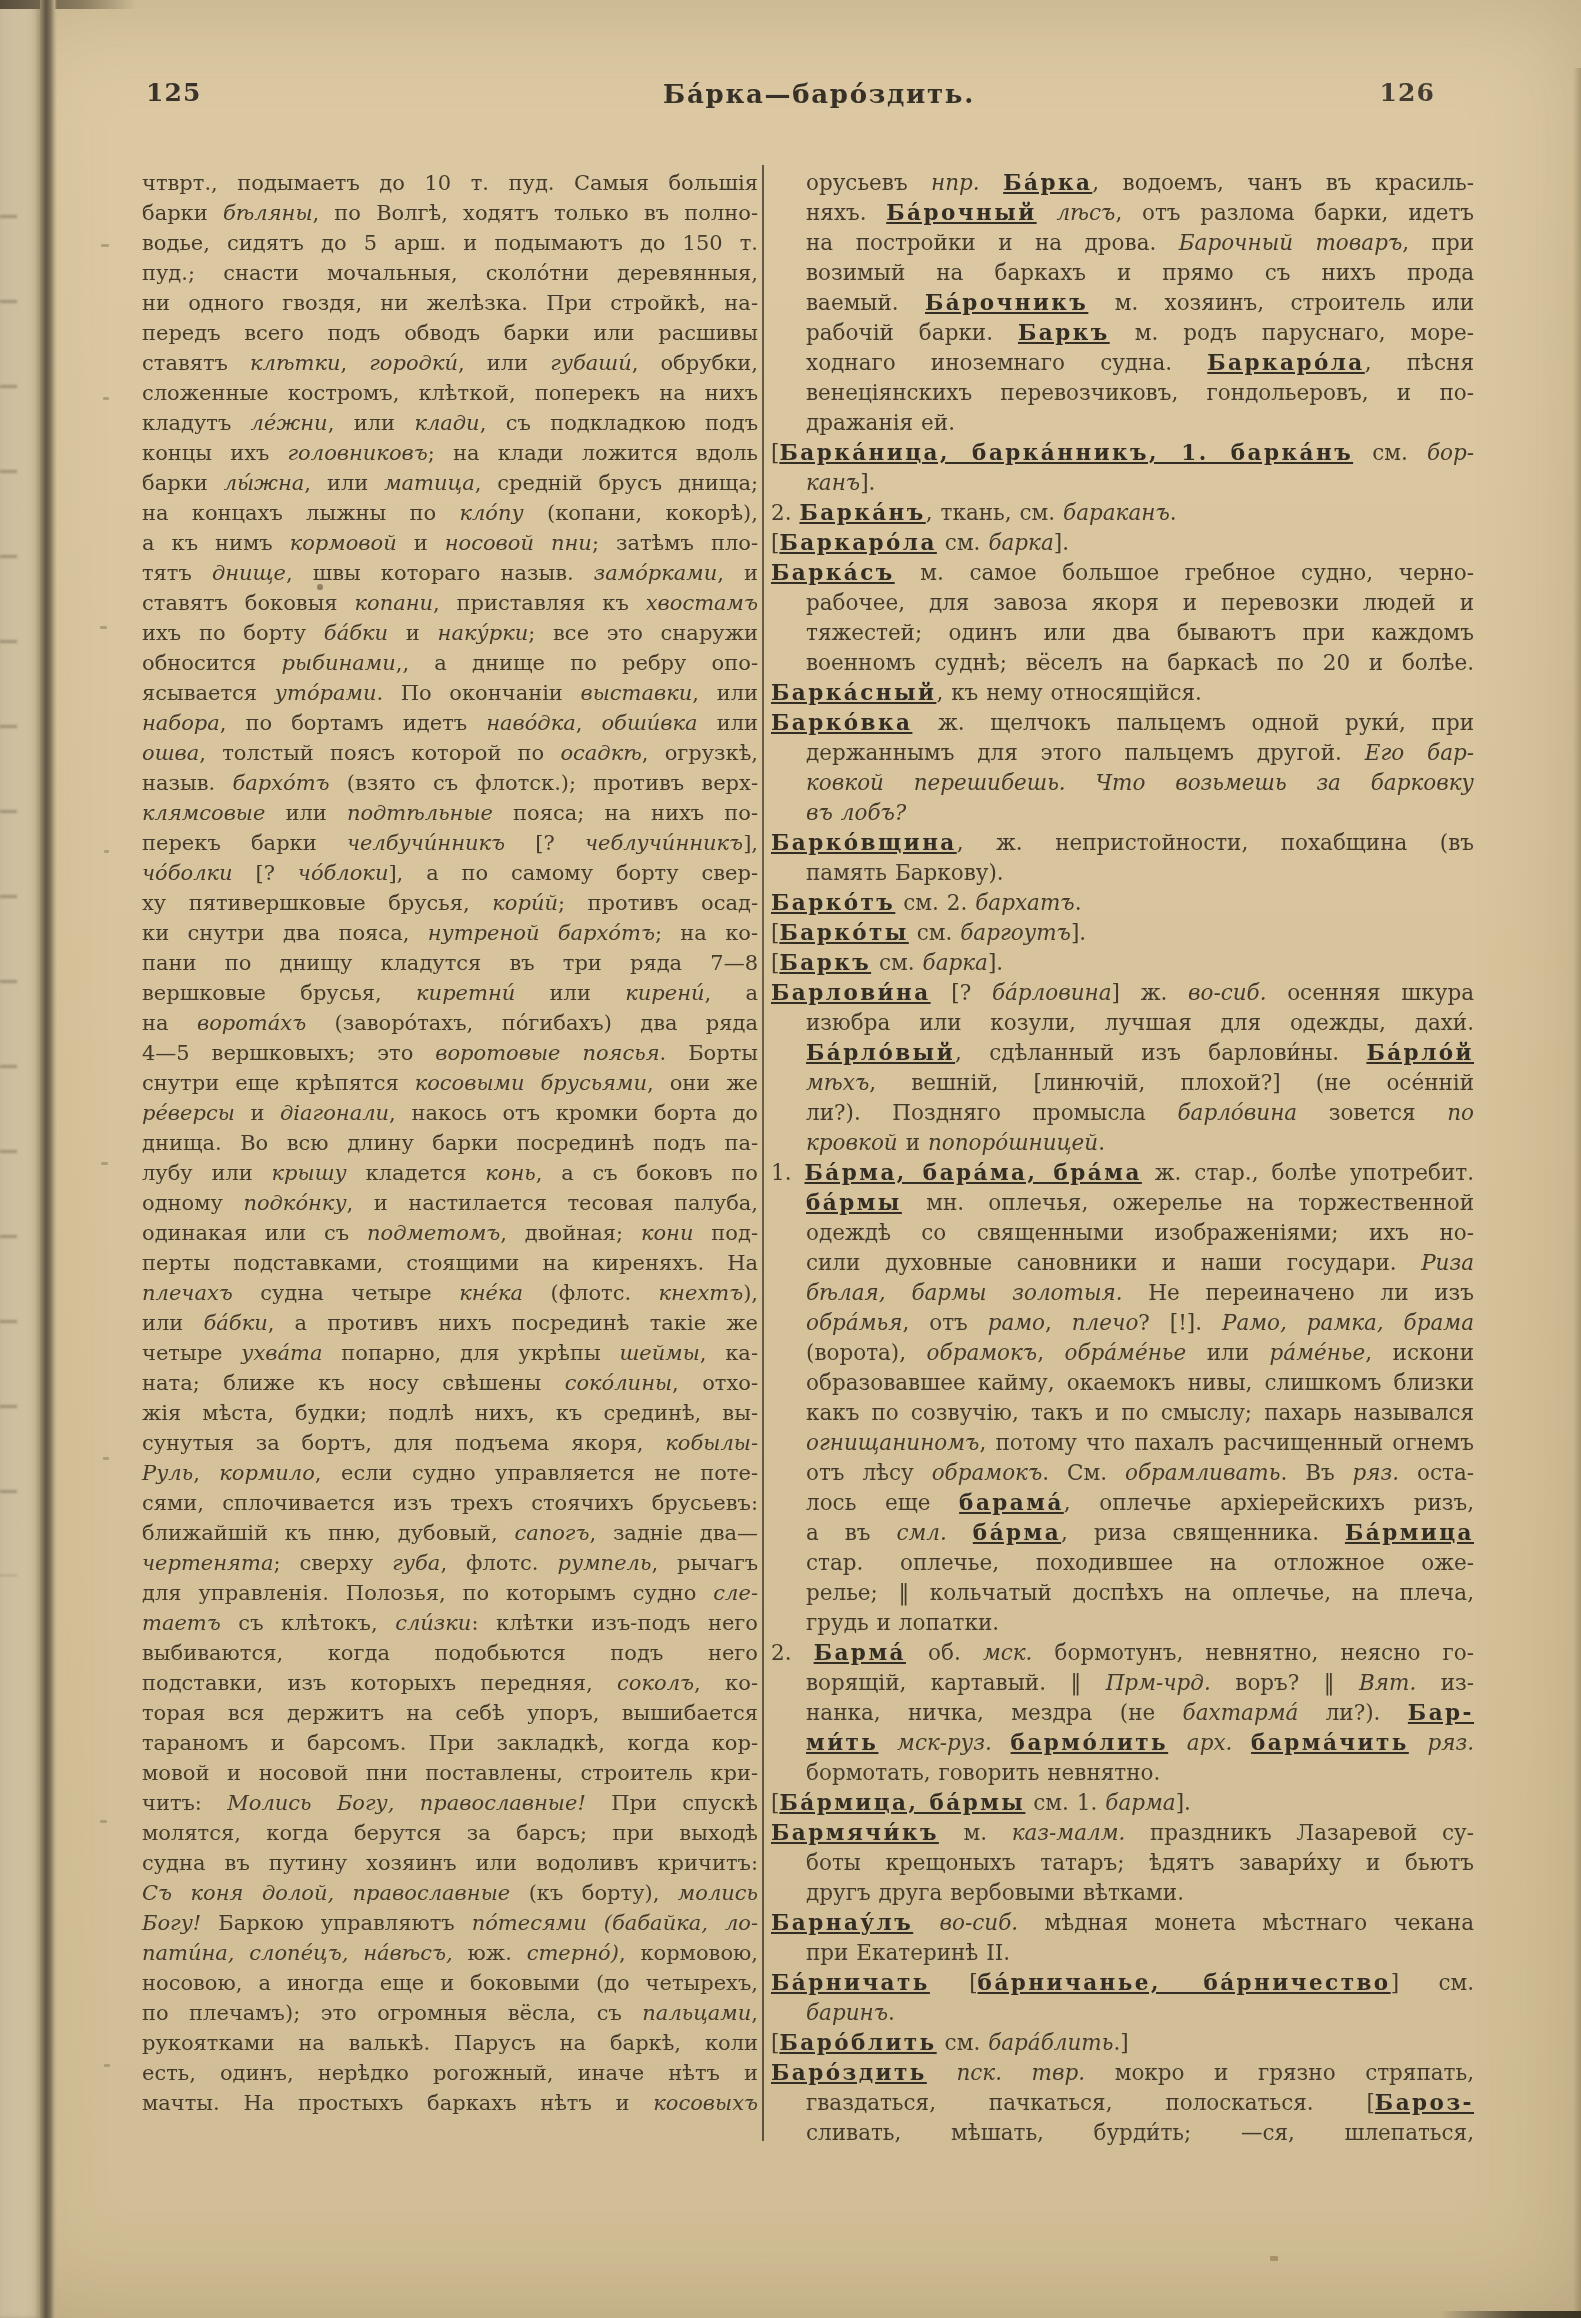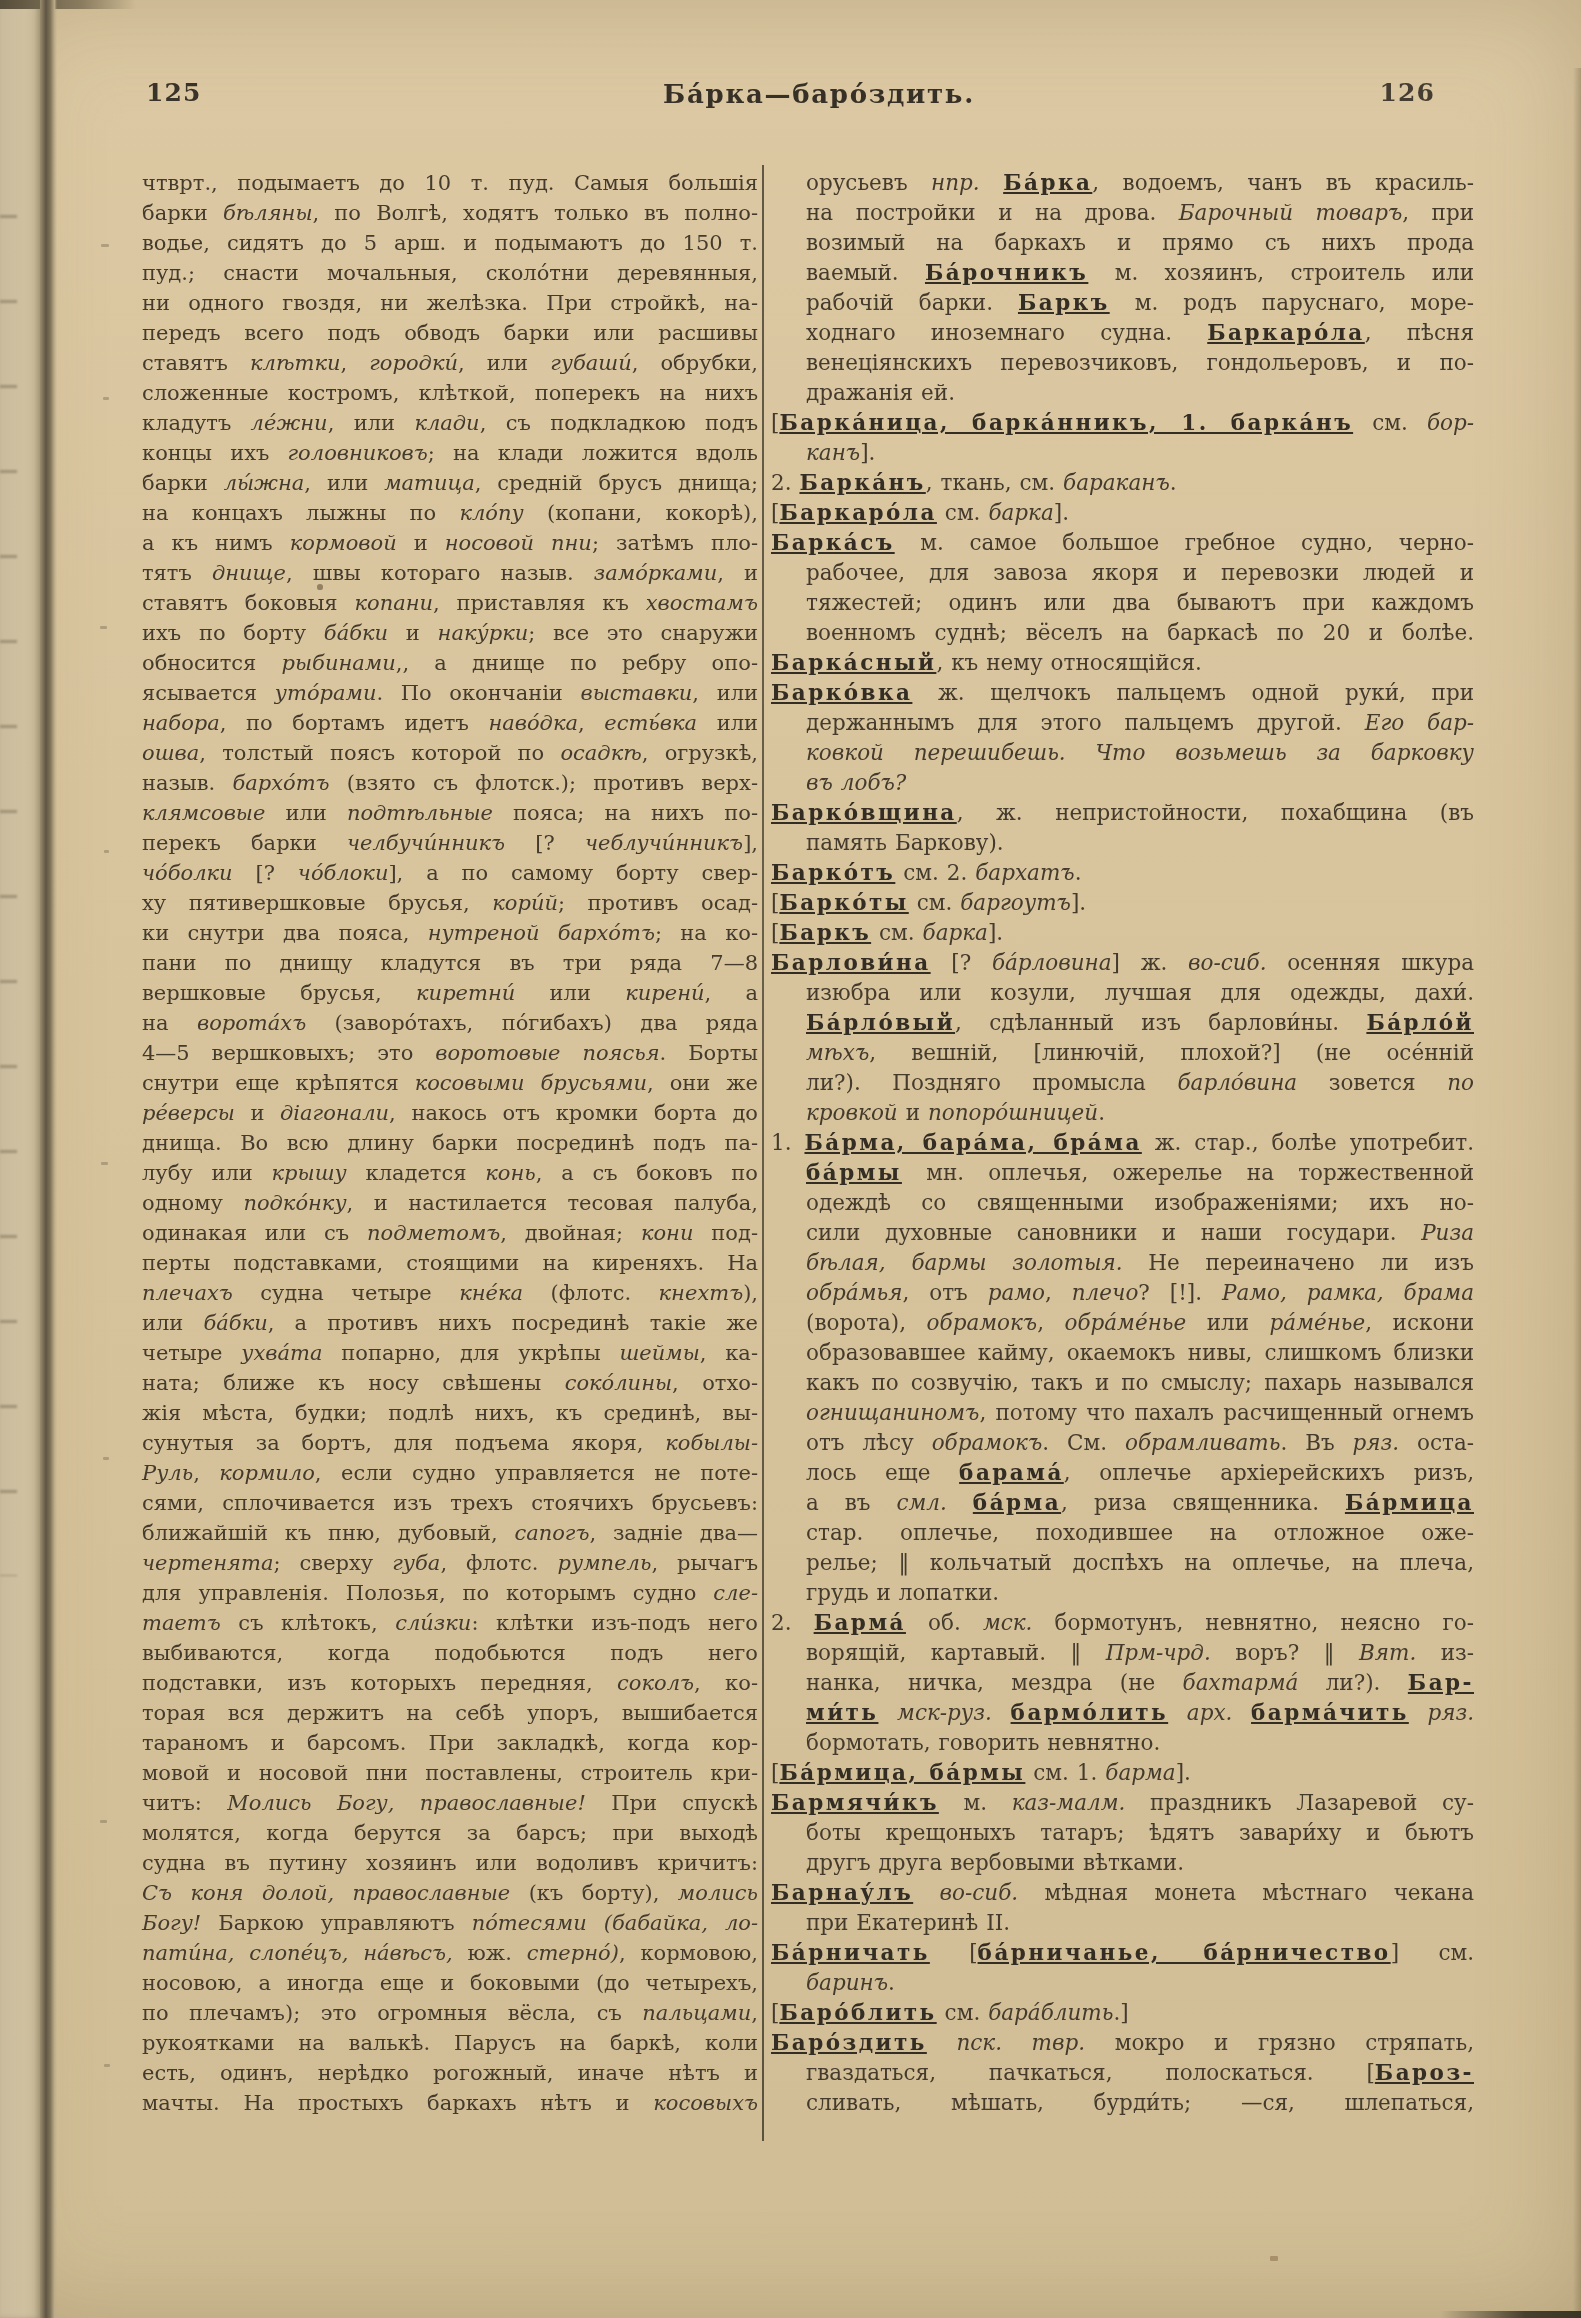"няхъ. Ба́рочный лѣсъ, отъ разлома" div.line { html: none -> <div>няхъ. <span>Ба́рочный</span> <em>лѣсъ</em>, отъ разлома барки, идетъ</div> }
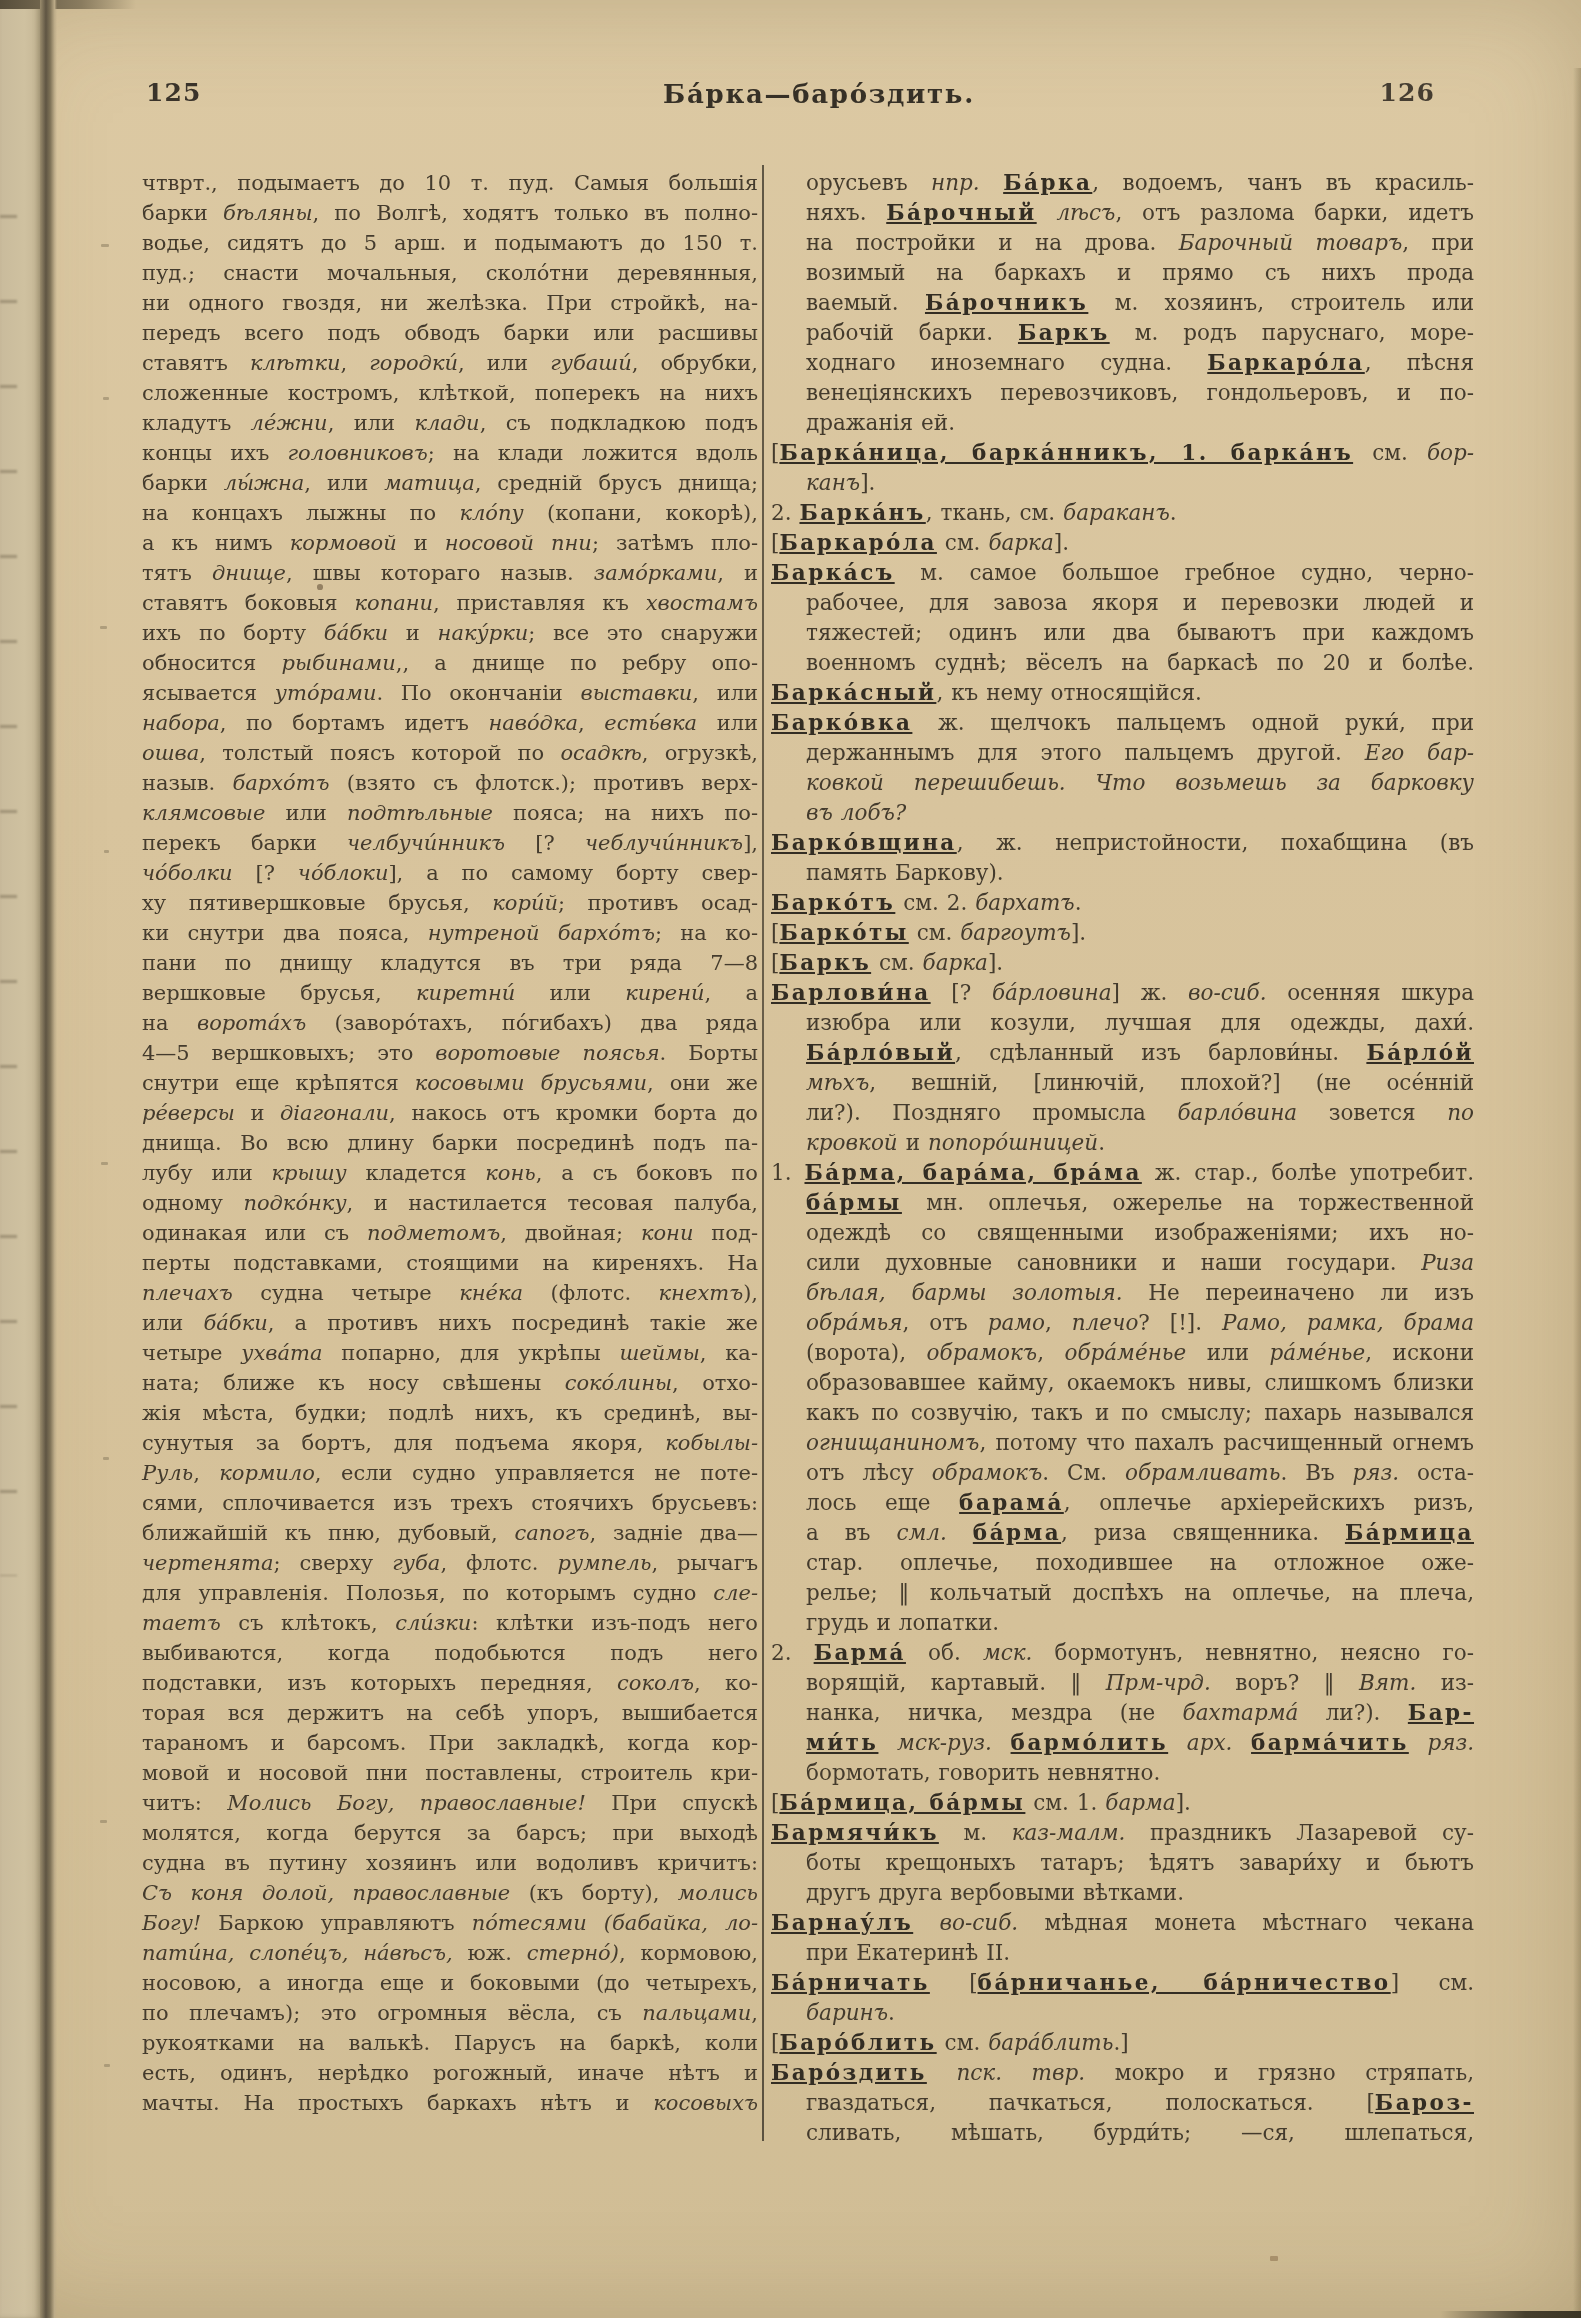"есть́вка" em { text: есть́вка -> обши́вка }
